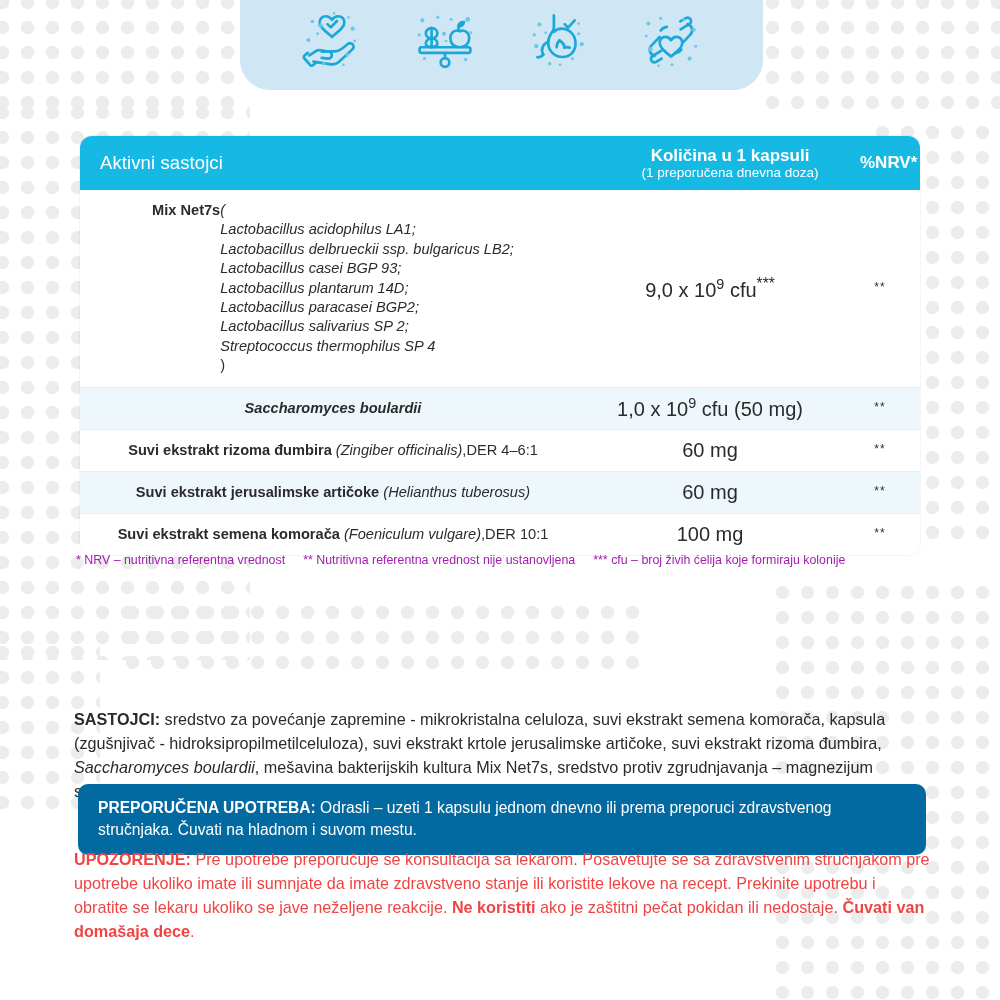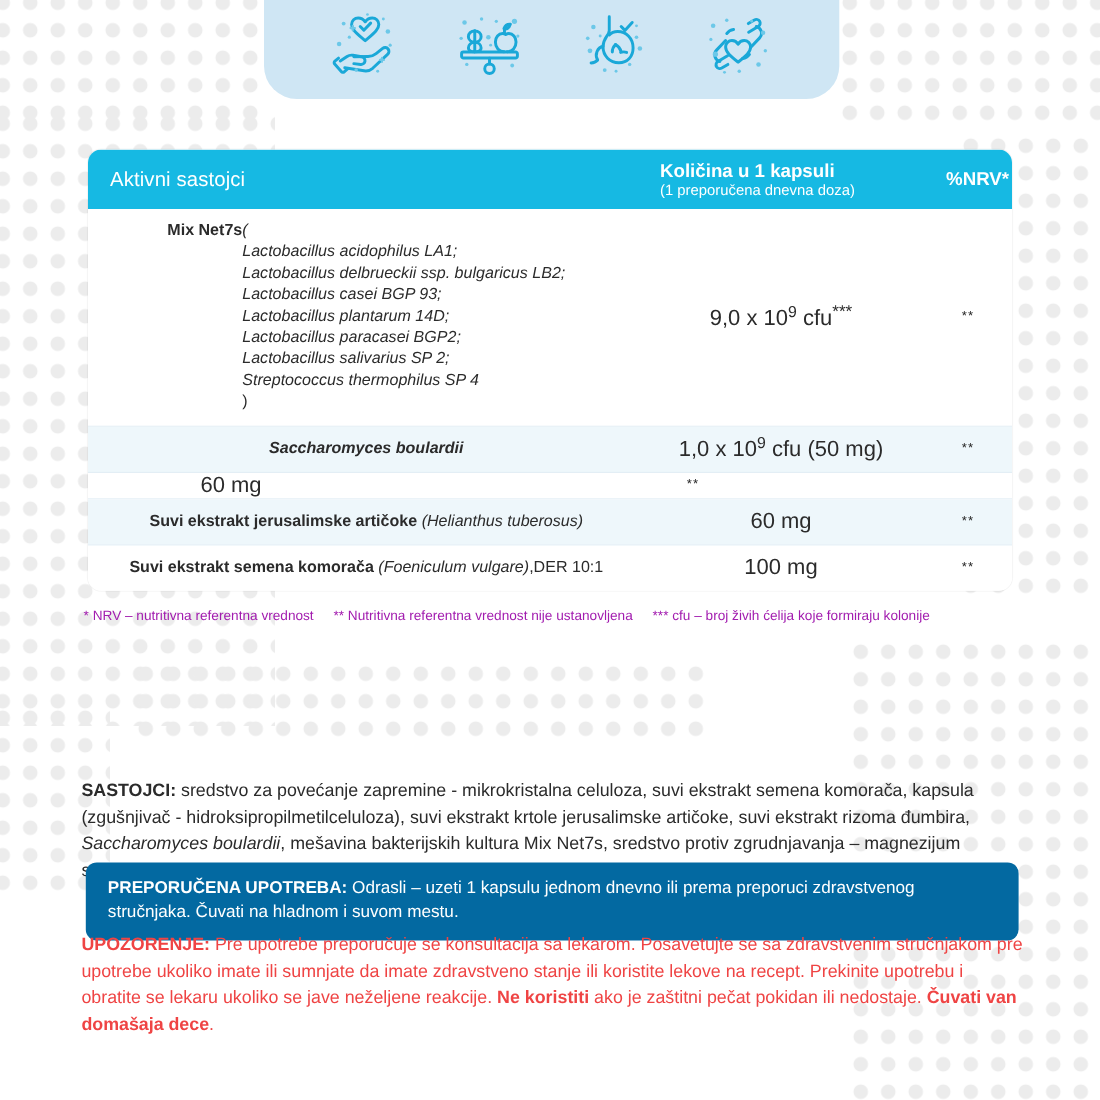"Količina u 1 kapsuli" .th-amount { text-align: left -> center }
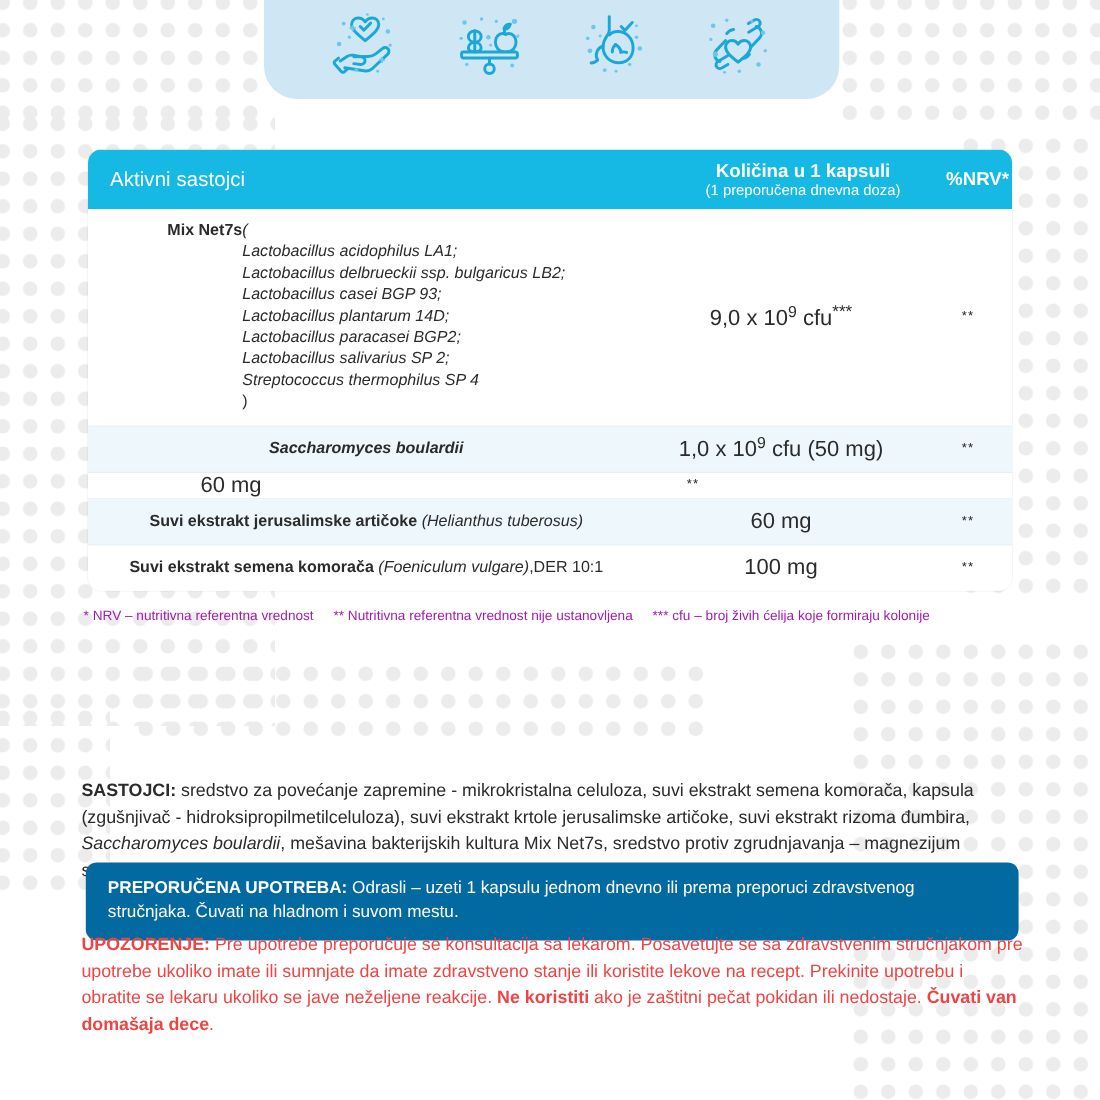"Suvi ekstrakt rizoma đumbira (Zingiber" div.td-name { html: none -> <div> <span><span>Suvi ekstrakt rizoma đumbira </span><span>(Zingiber officinalis)</span><span>,</span></span> <span>DER 4–6:1</span> </div> }
